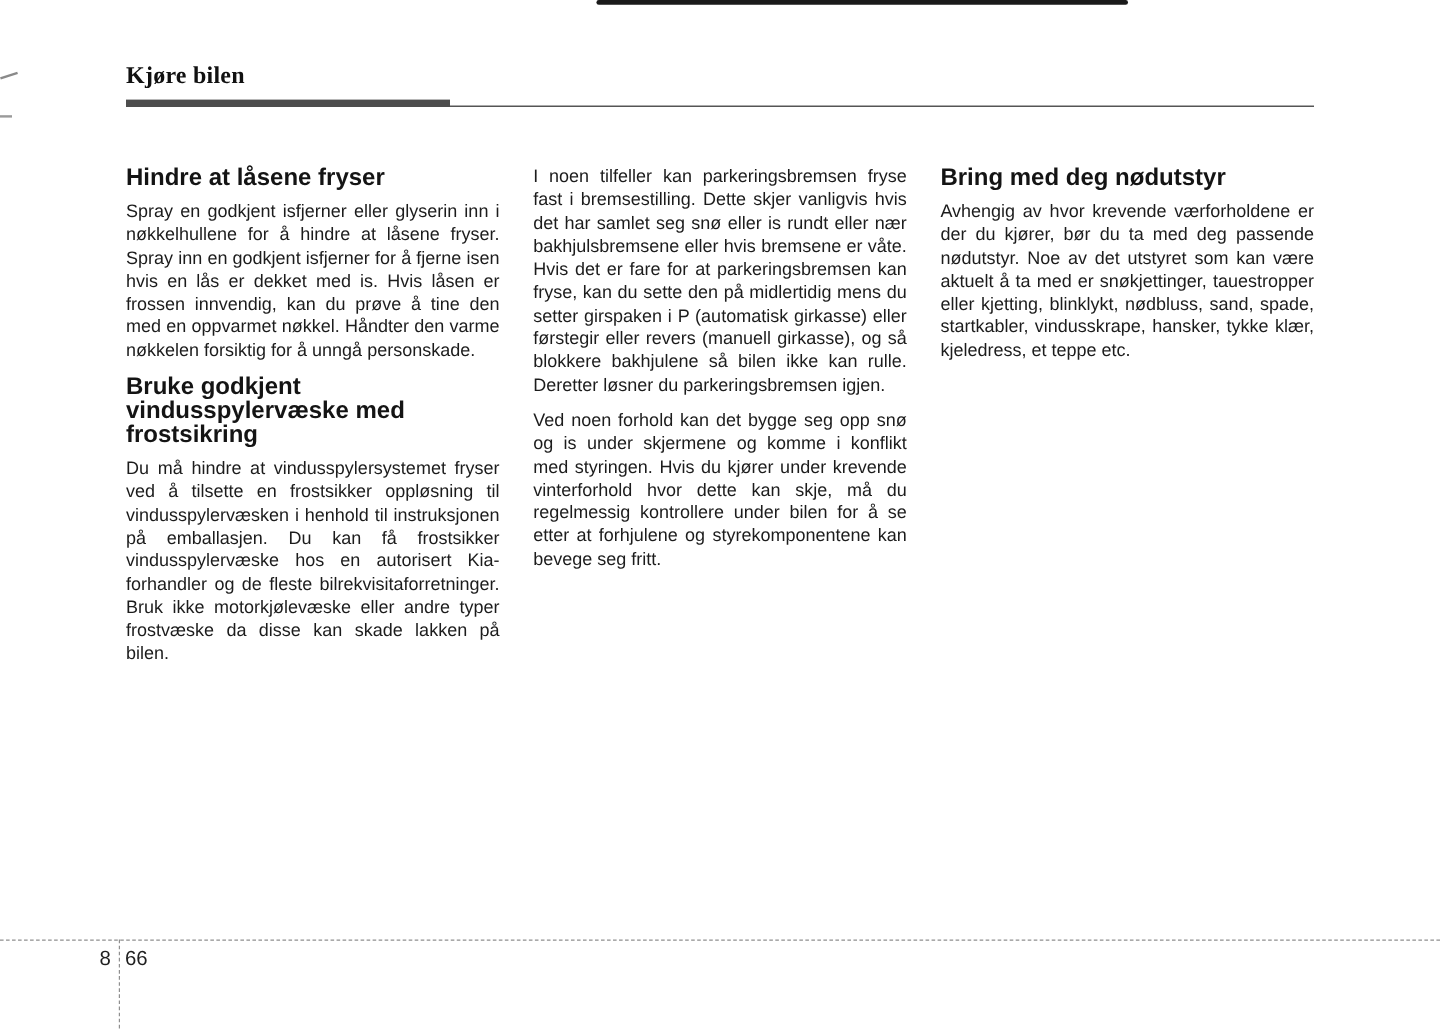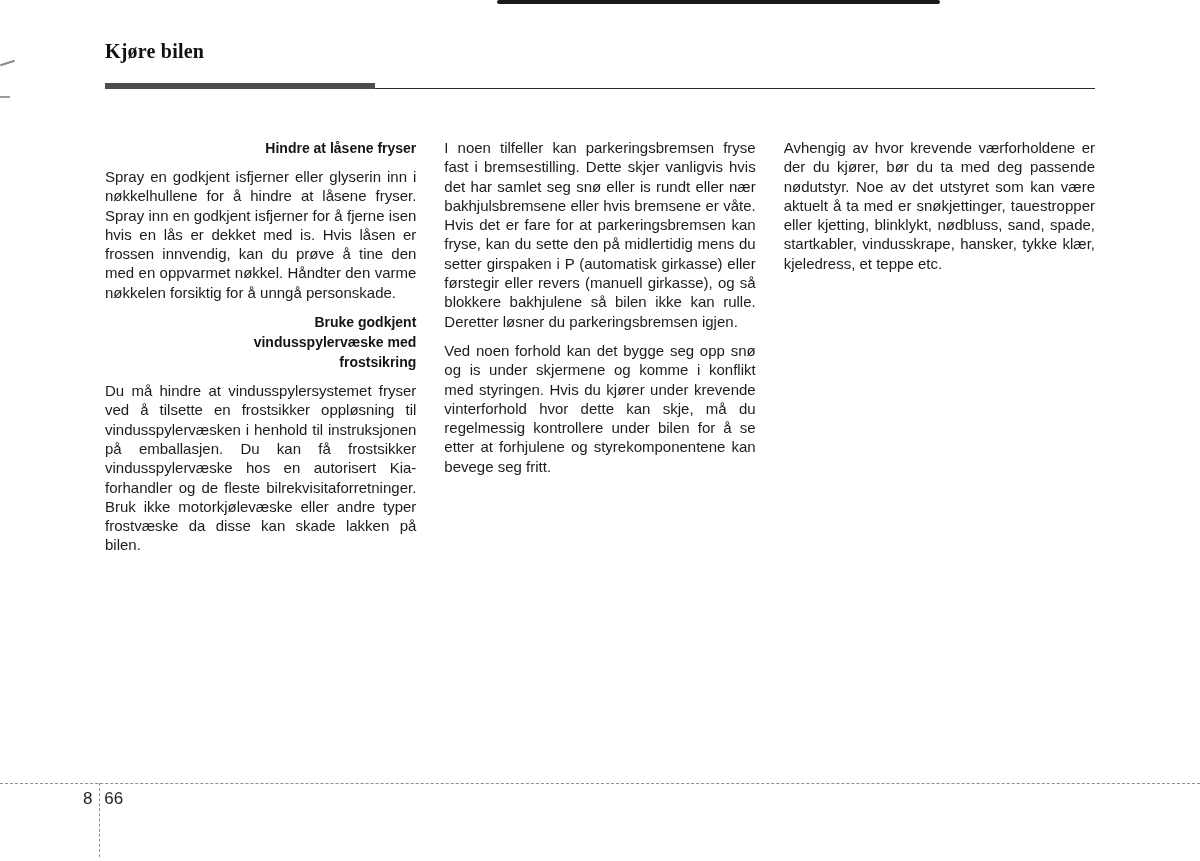"Kjøre bilen" .chapter-title { top: 40px -> 52px }
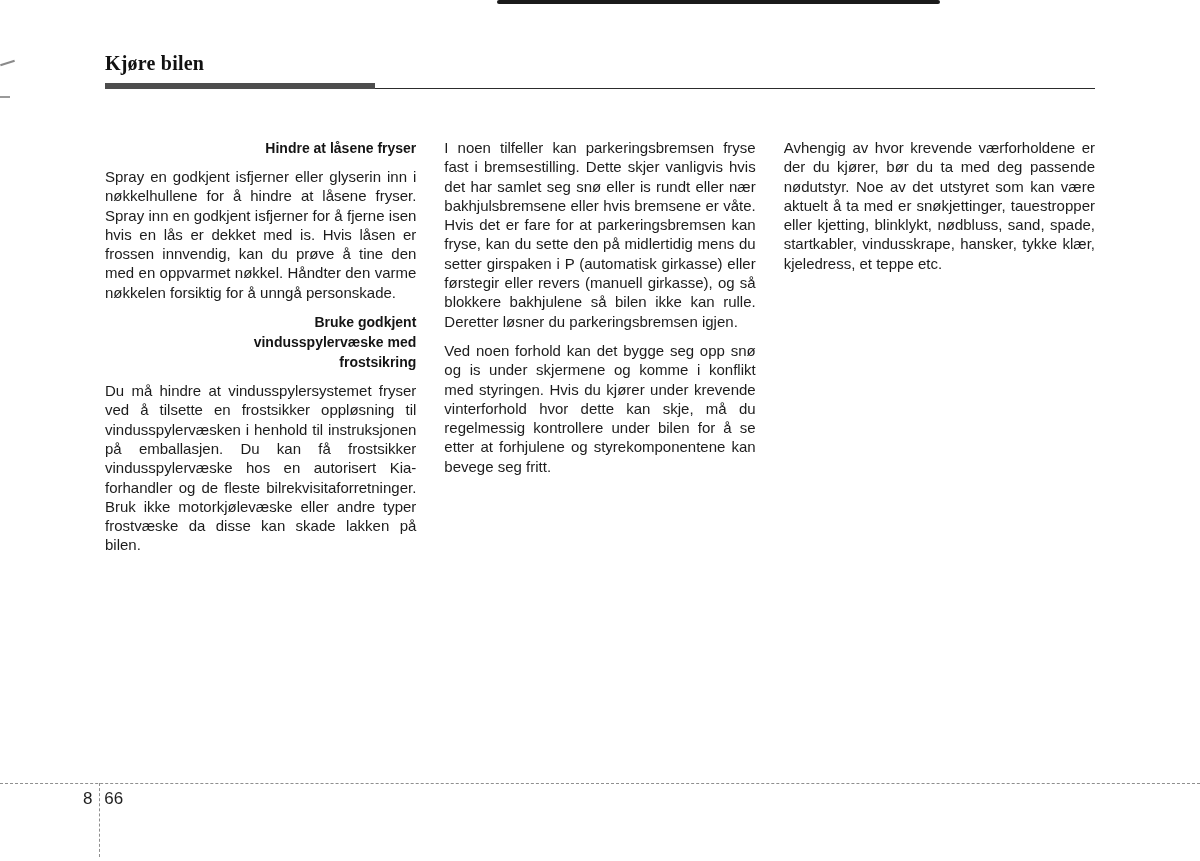"Hindre at låsene fryser" .sec h2 { font-size: 14px -> 20px; text-align: right -> none }
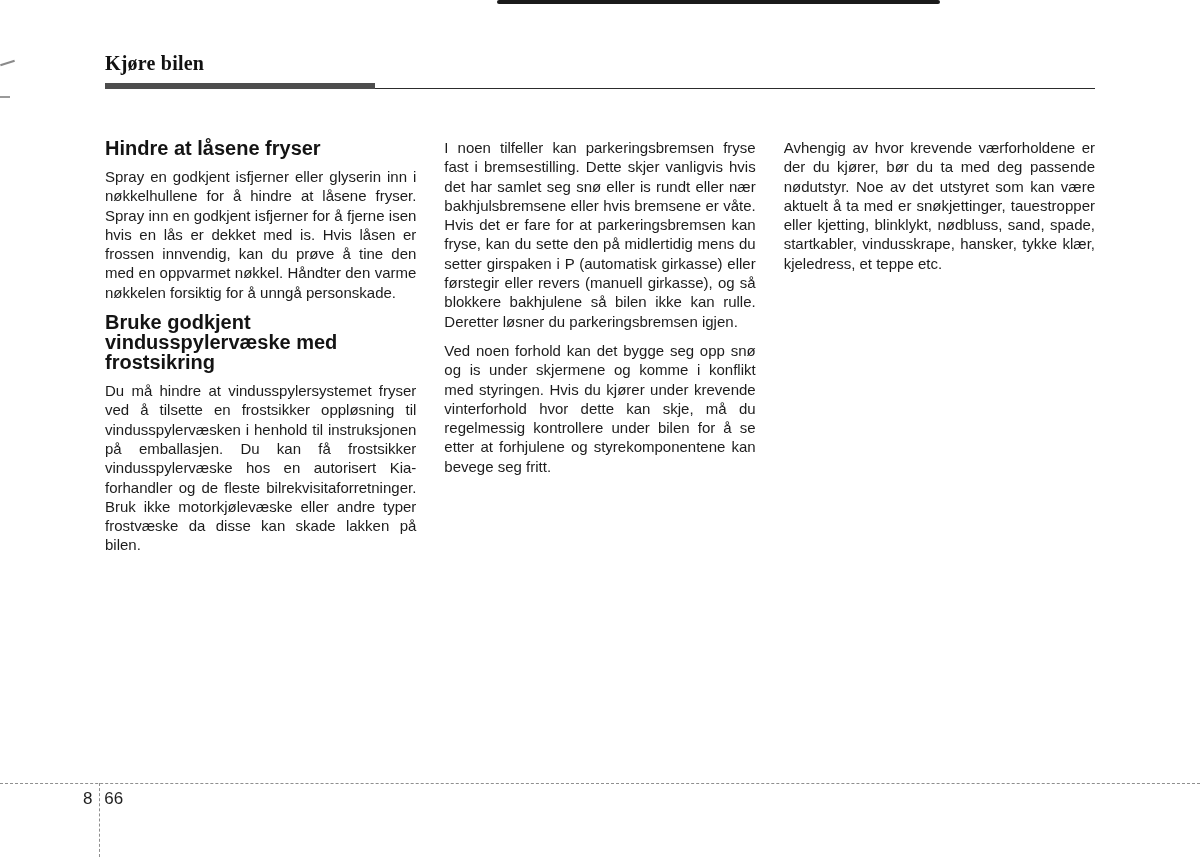"Bring med deg nødutstyr" h2 { html: none -> <h2>Bring med deg nødutstyr</h2> }
